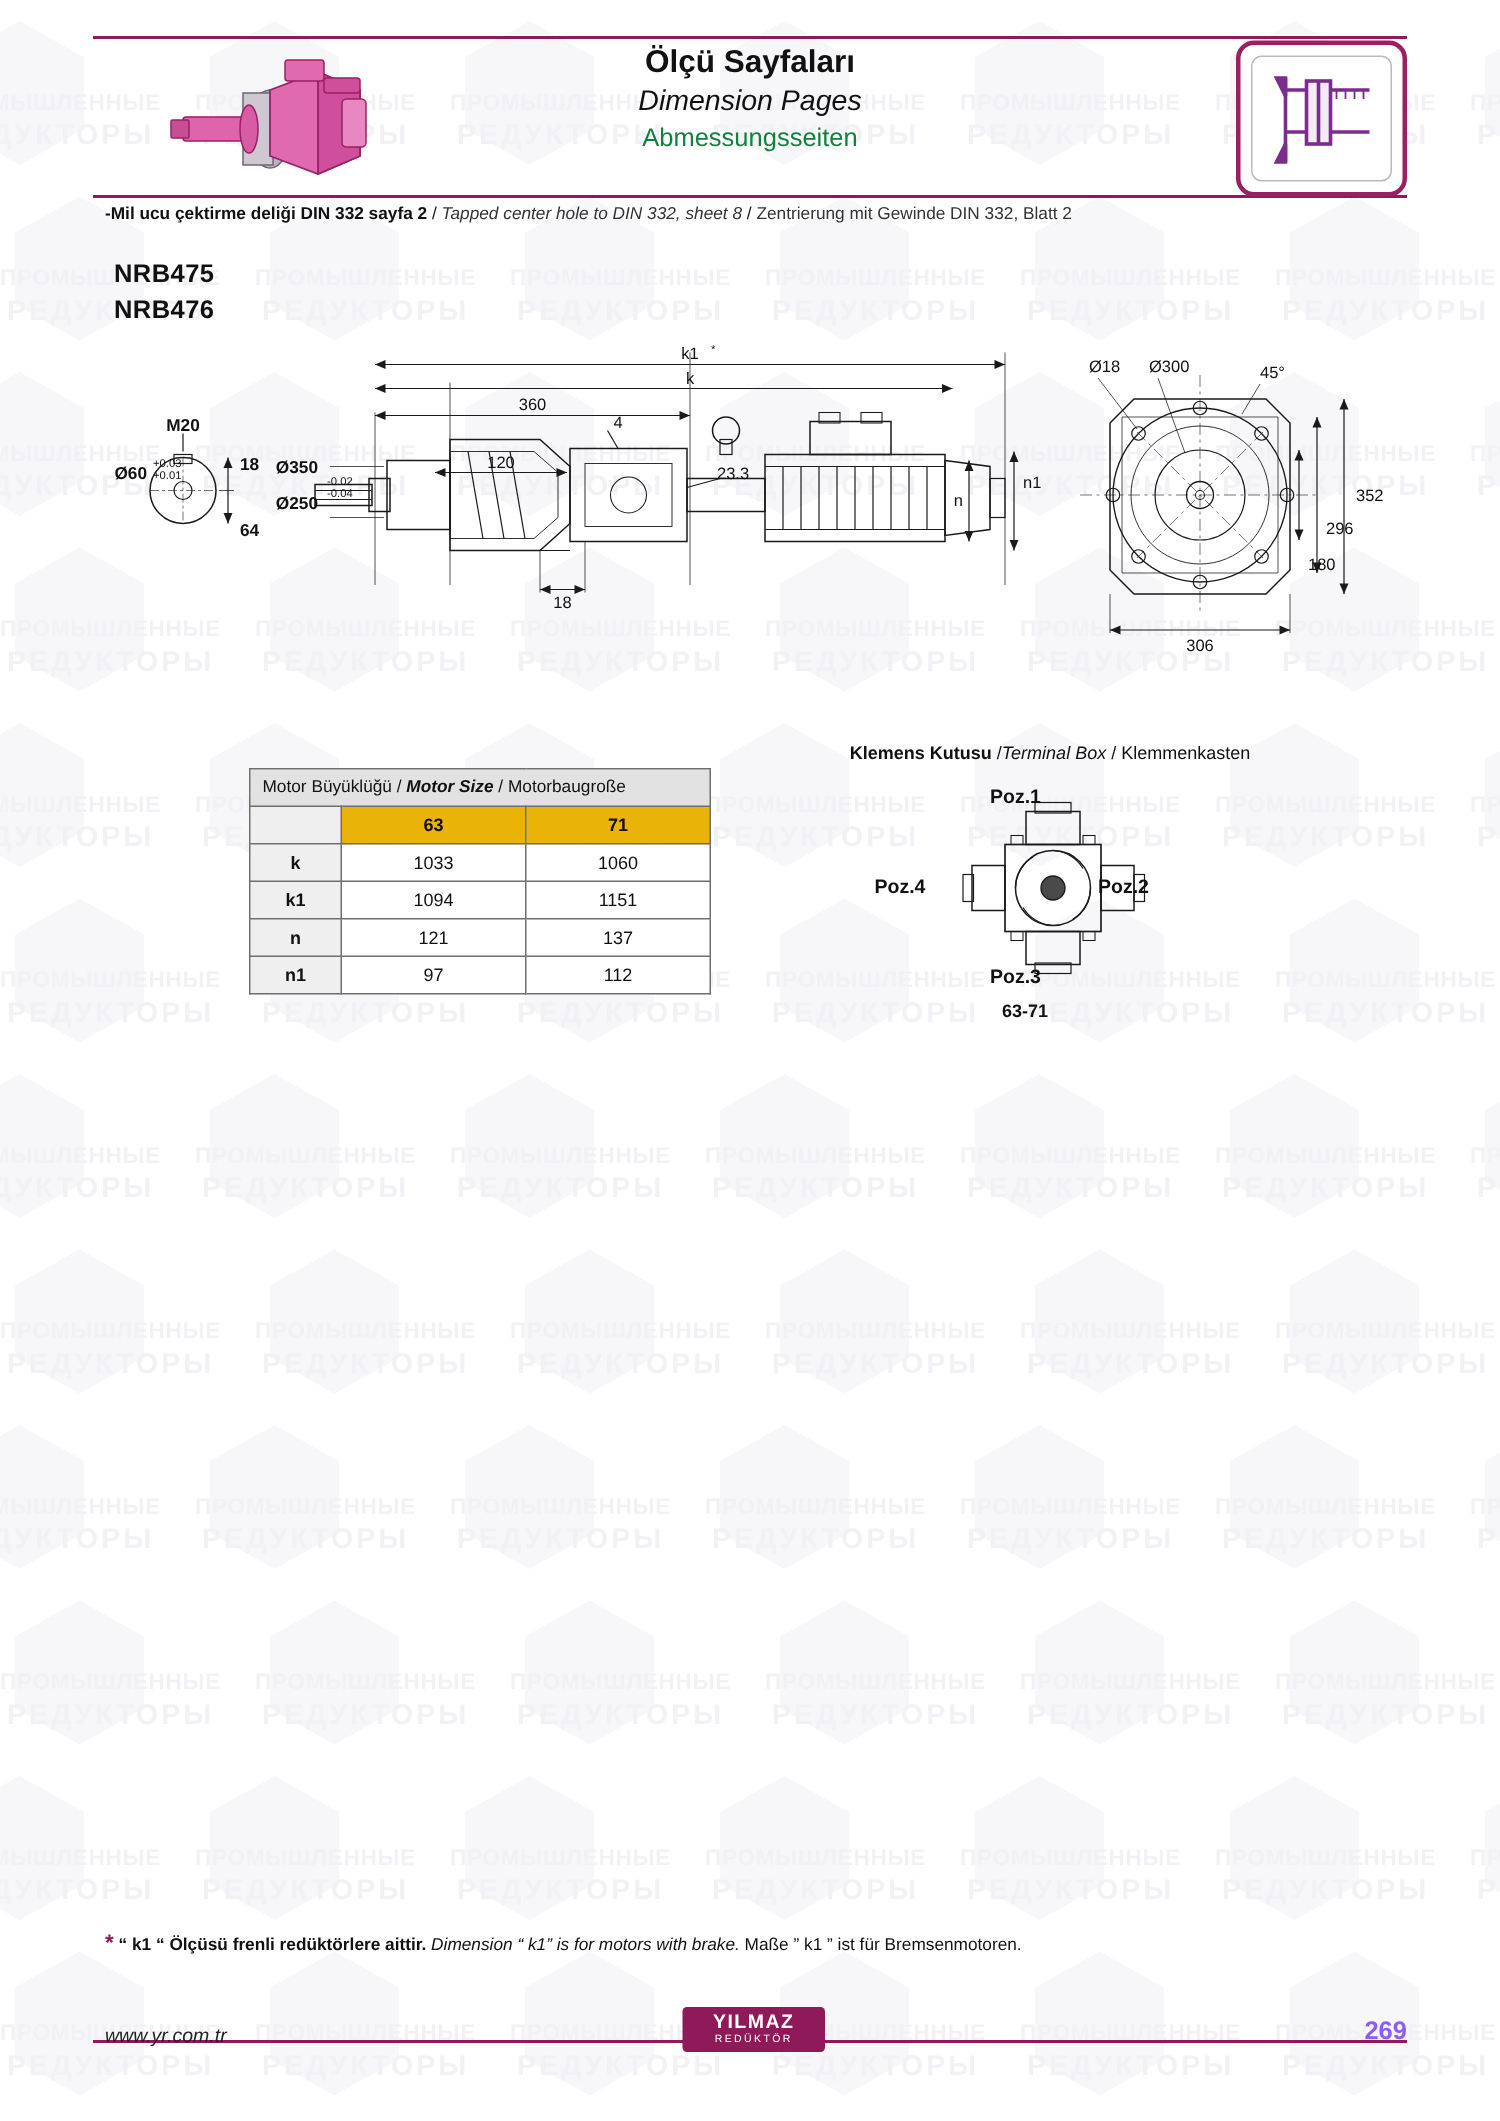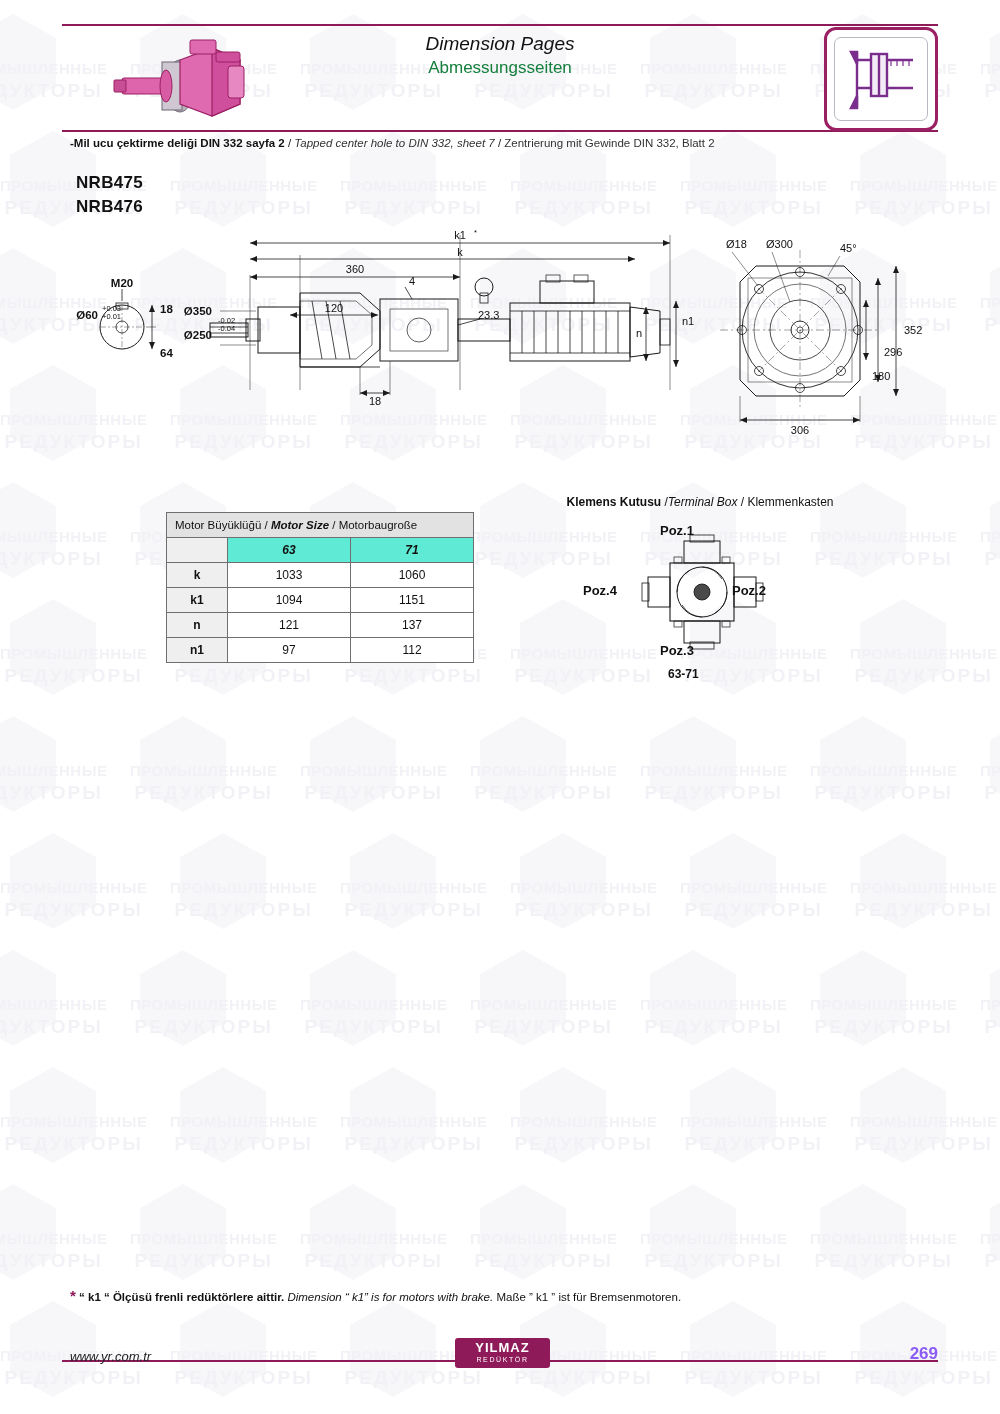"Ölçü Sayfaları" div.t1 { html: none -> <div>Ölçü Sayfaları</div> }
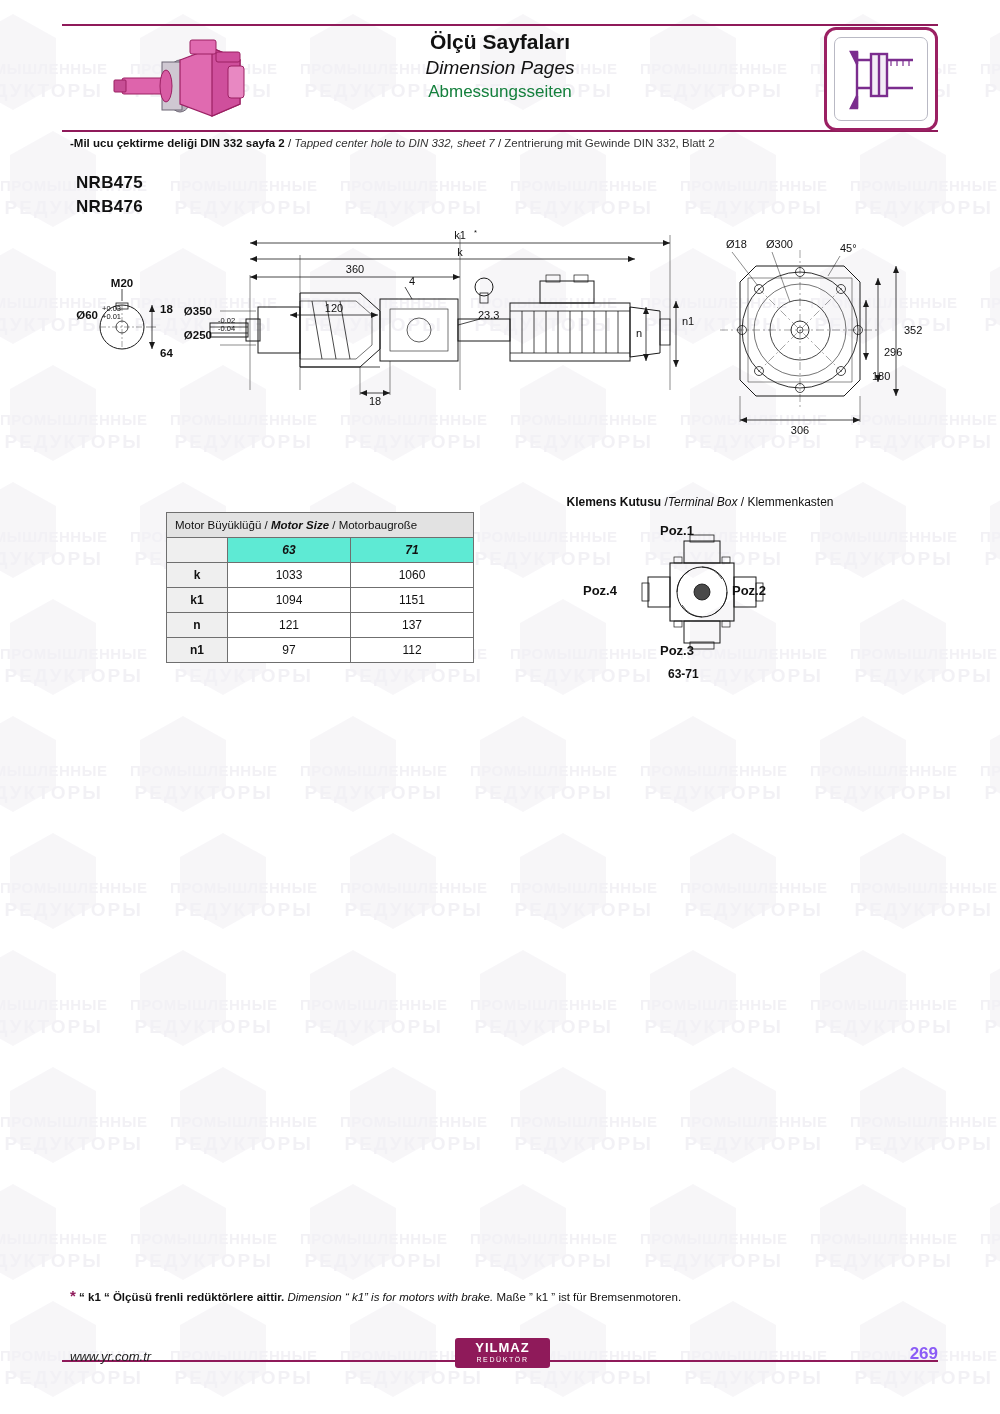"Tapped center hole to DIN" i { text: 7 -> 8 }
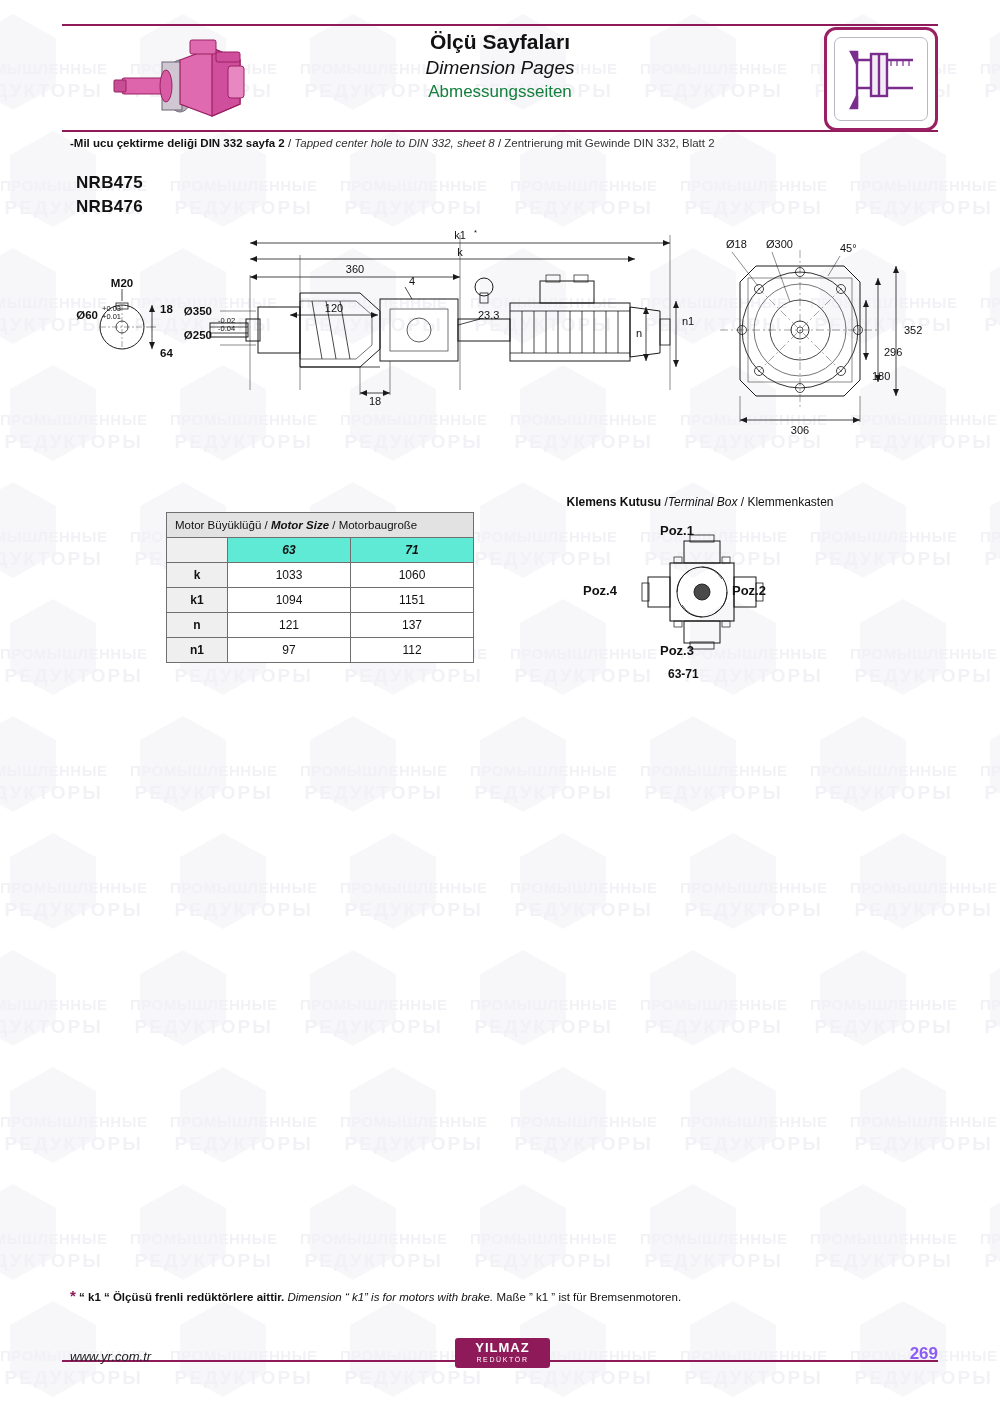"63" .dtable td.colhdr { background: #5eead4 -> #eab308; font-style: italic -> none }
